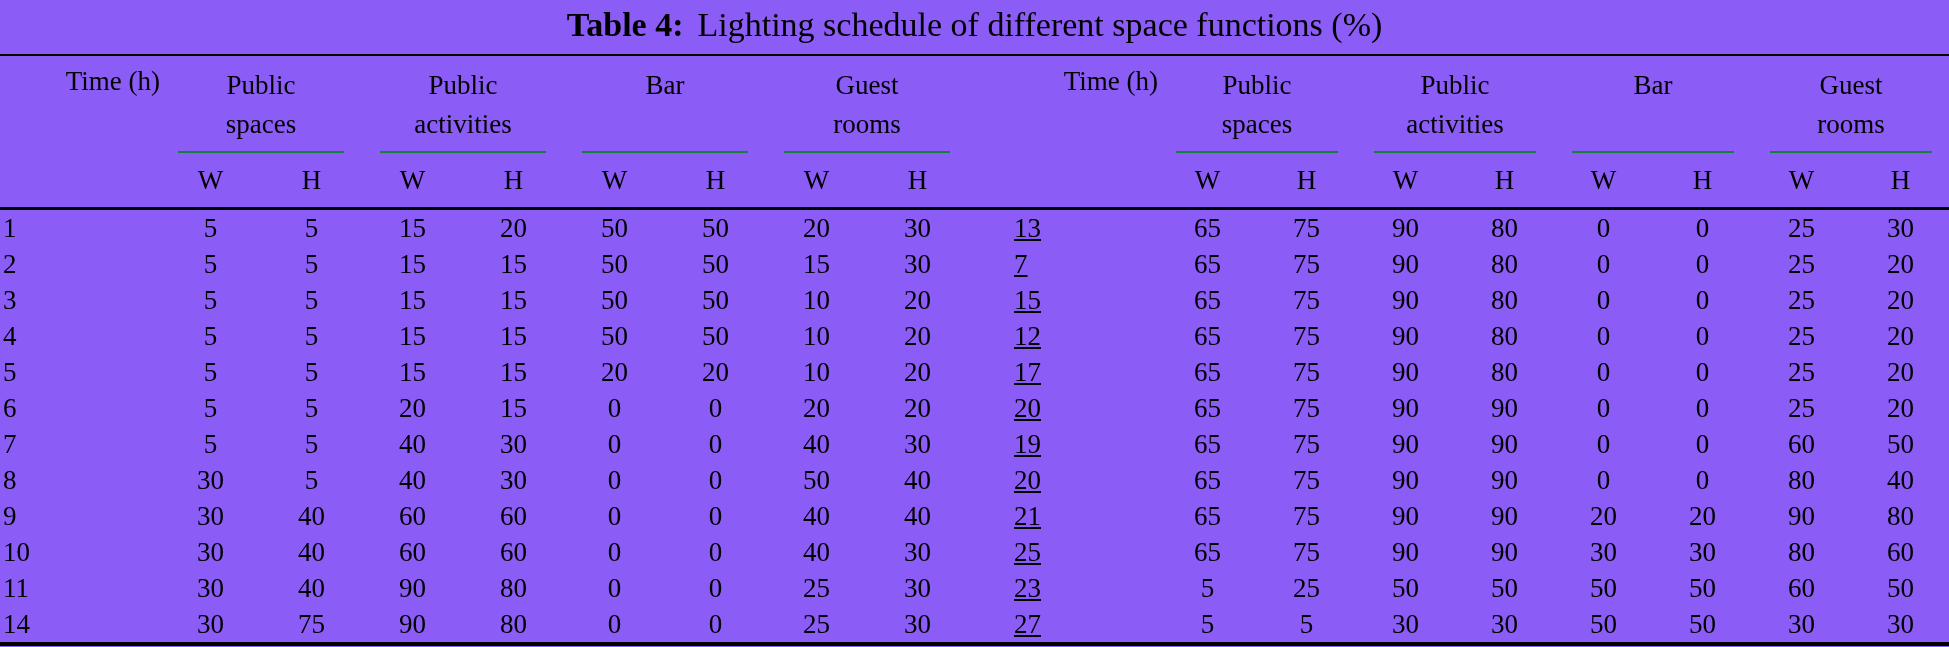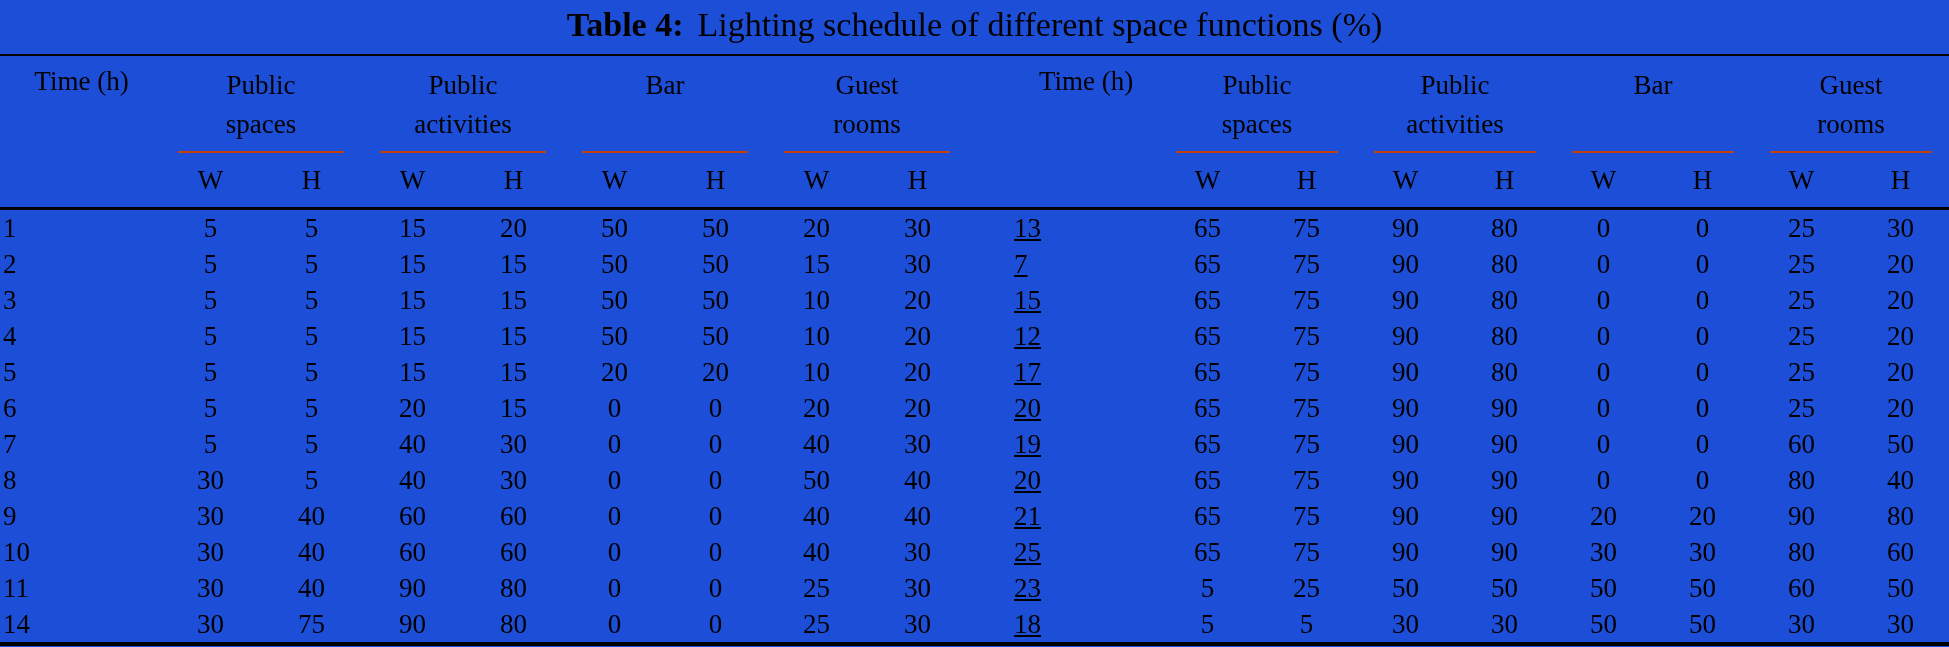"Table 4: Lighting schedule of" .page { background: #1d4ed8 -> #8b5cf6 }
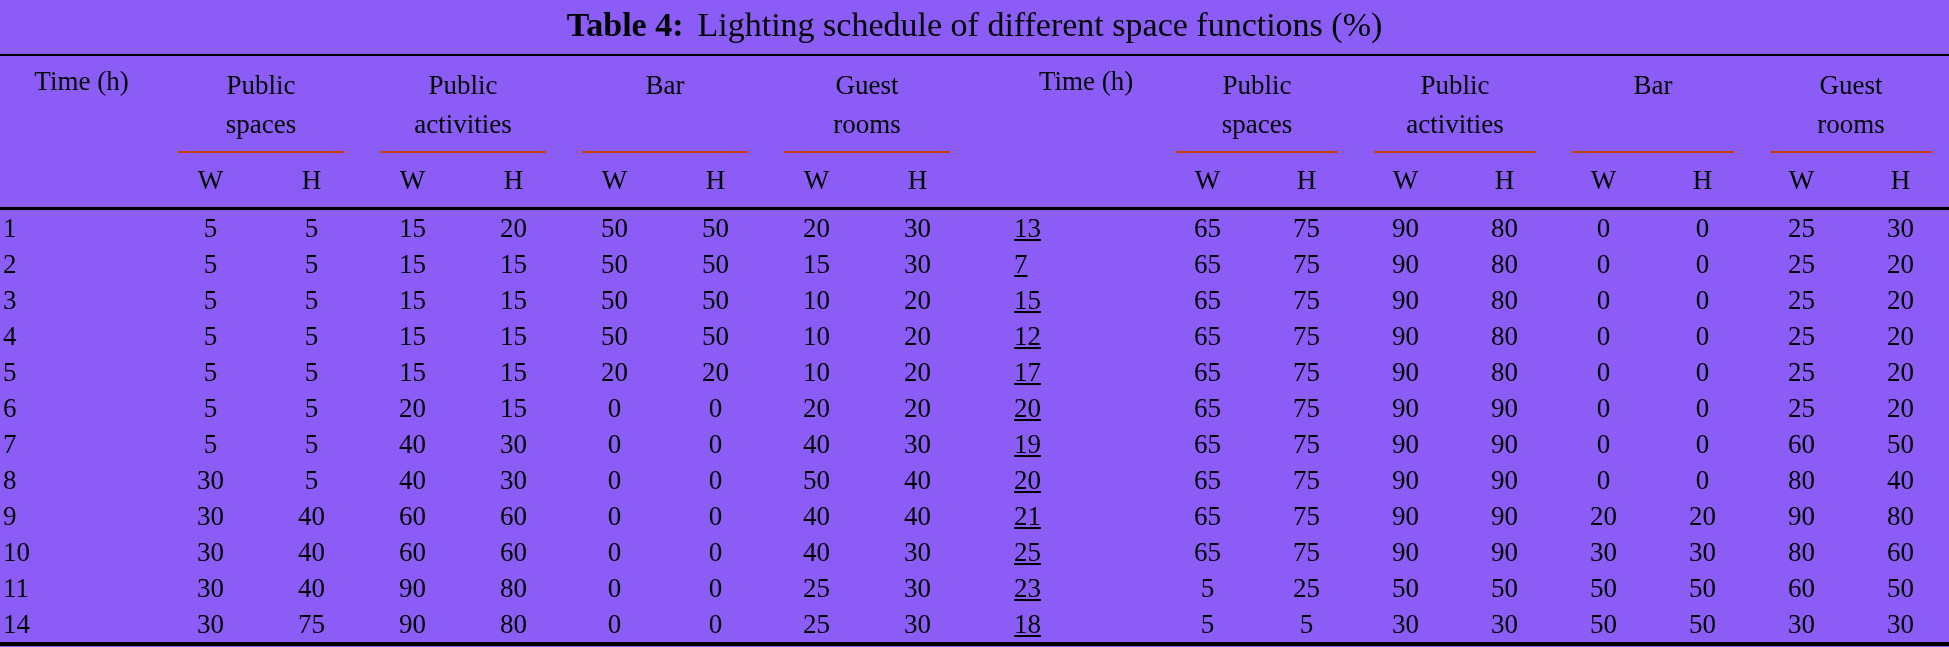"Time (h)" th.time-head { text-align: center -> right }
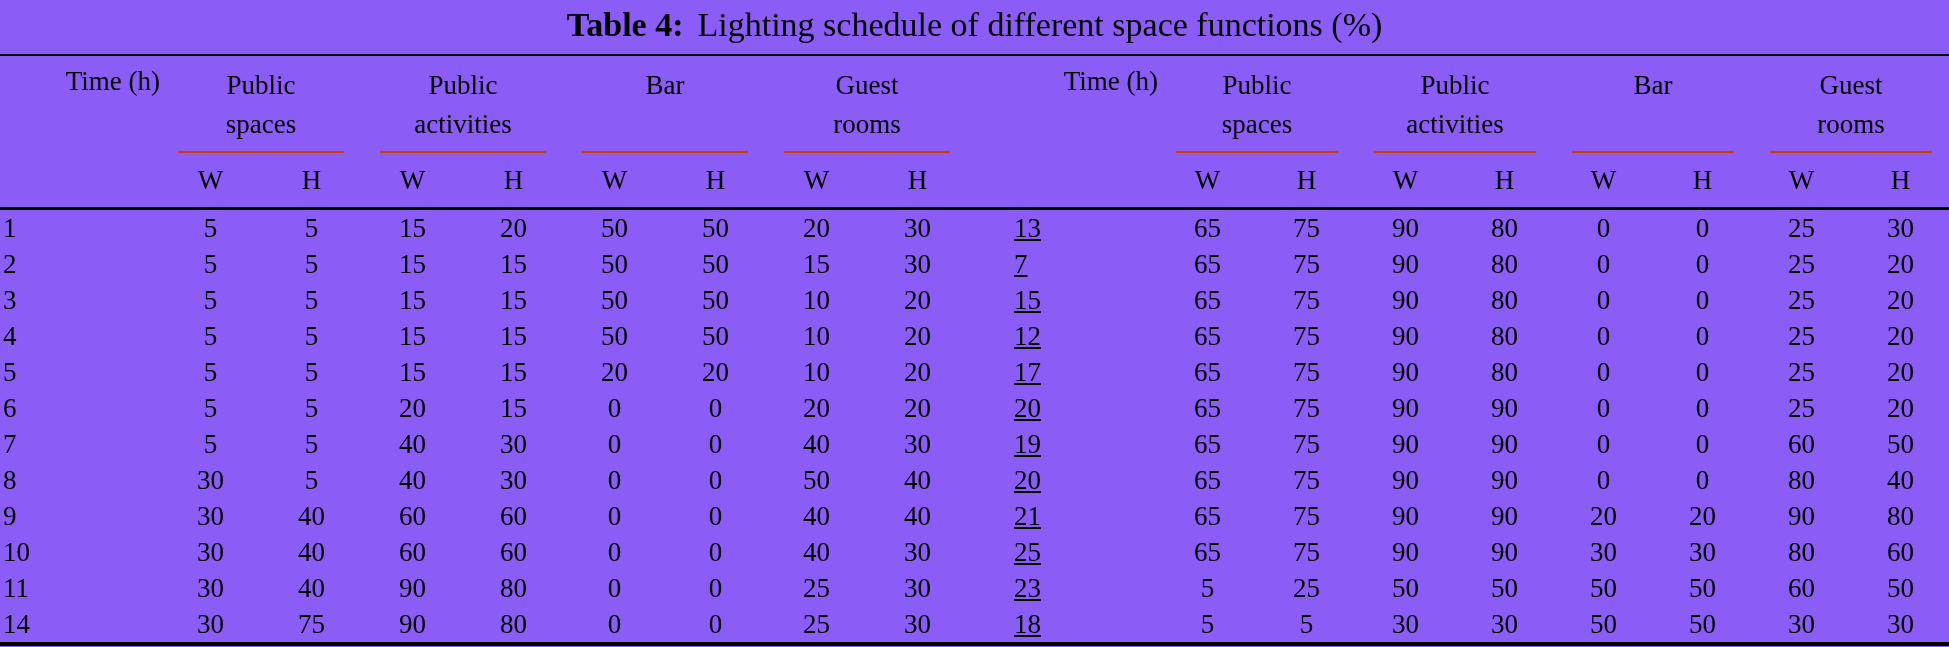"Public" .grp { border-bottom: 2px solid #c2410c -> 2px solid #15803d }
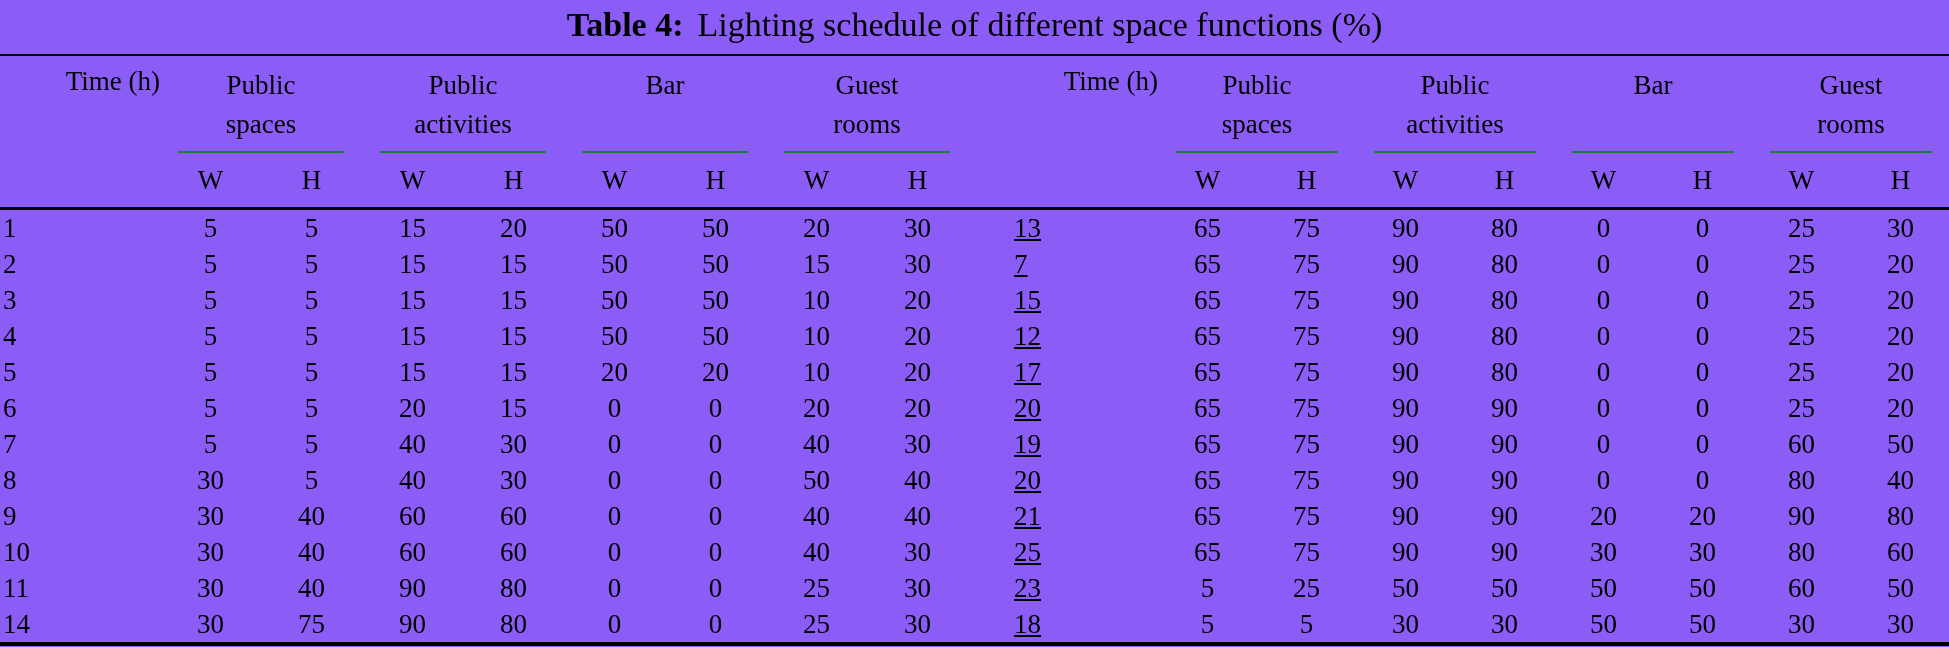"18" td.time-cell { text: 18 -> 27 }
